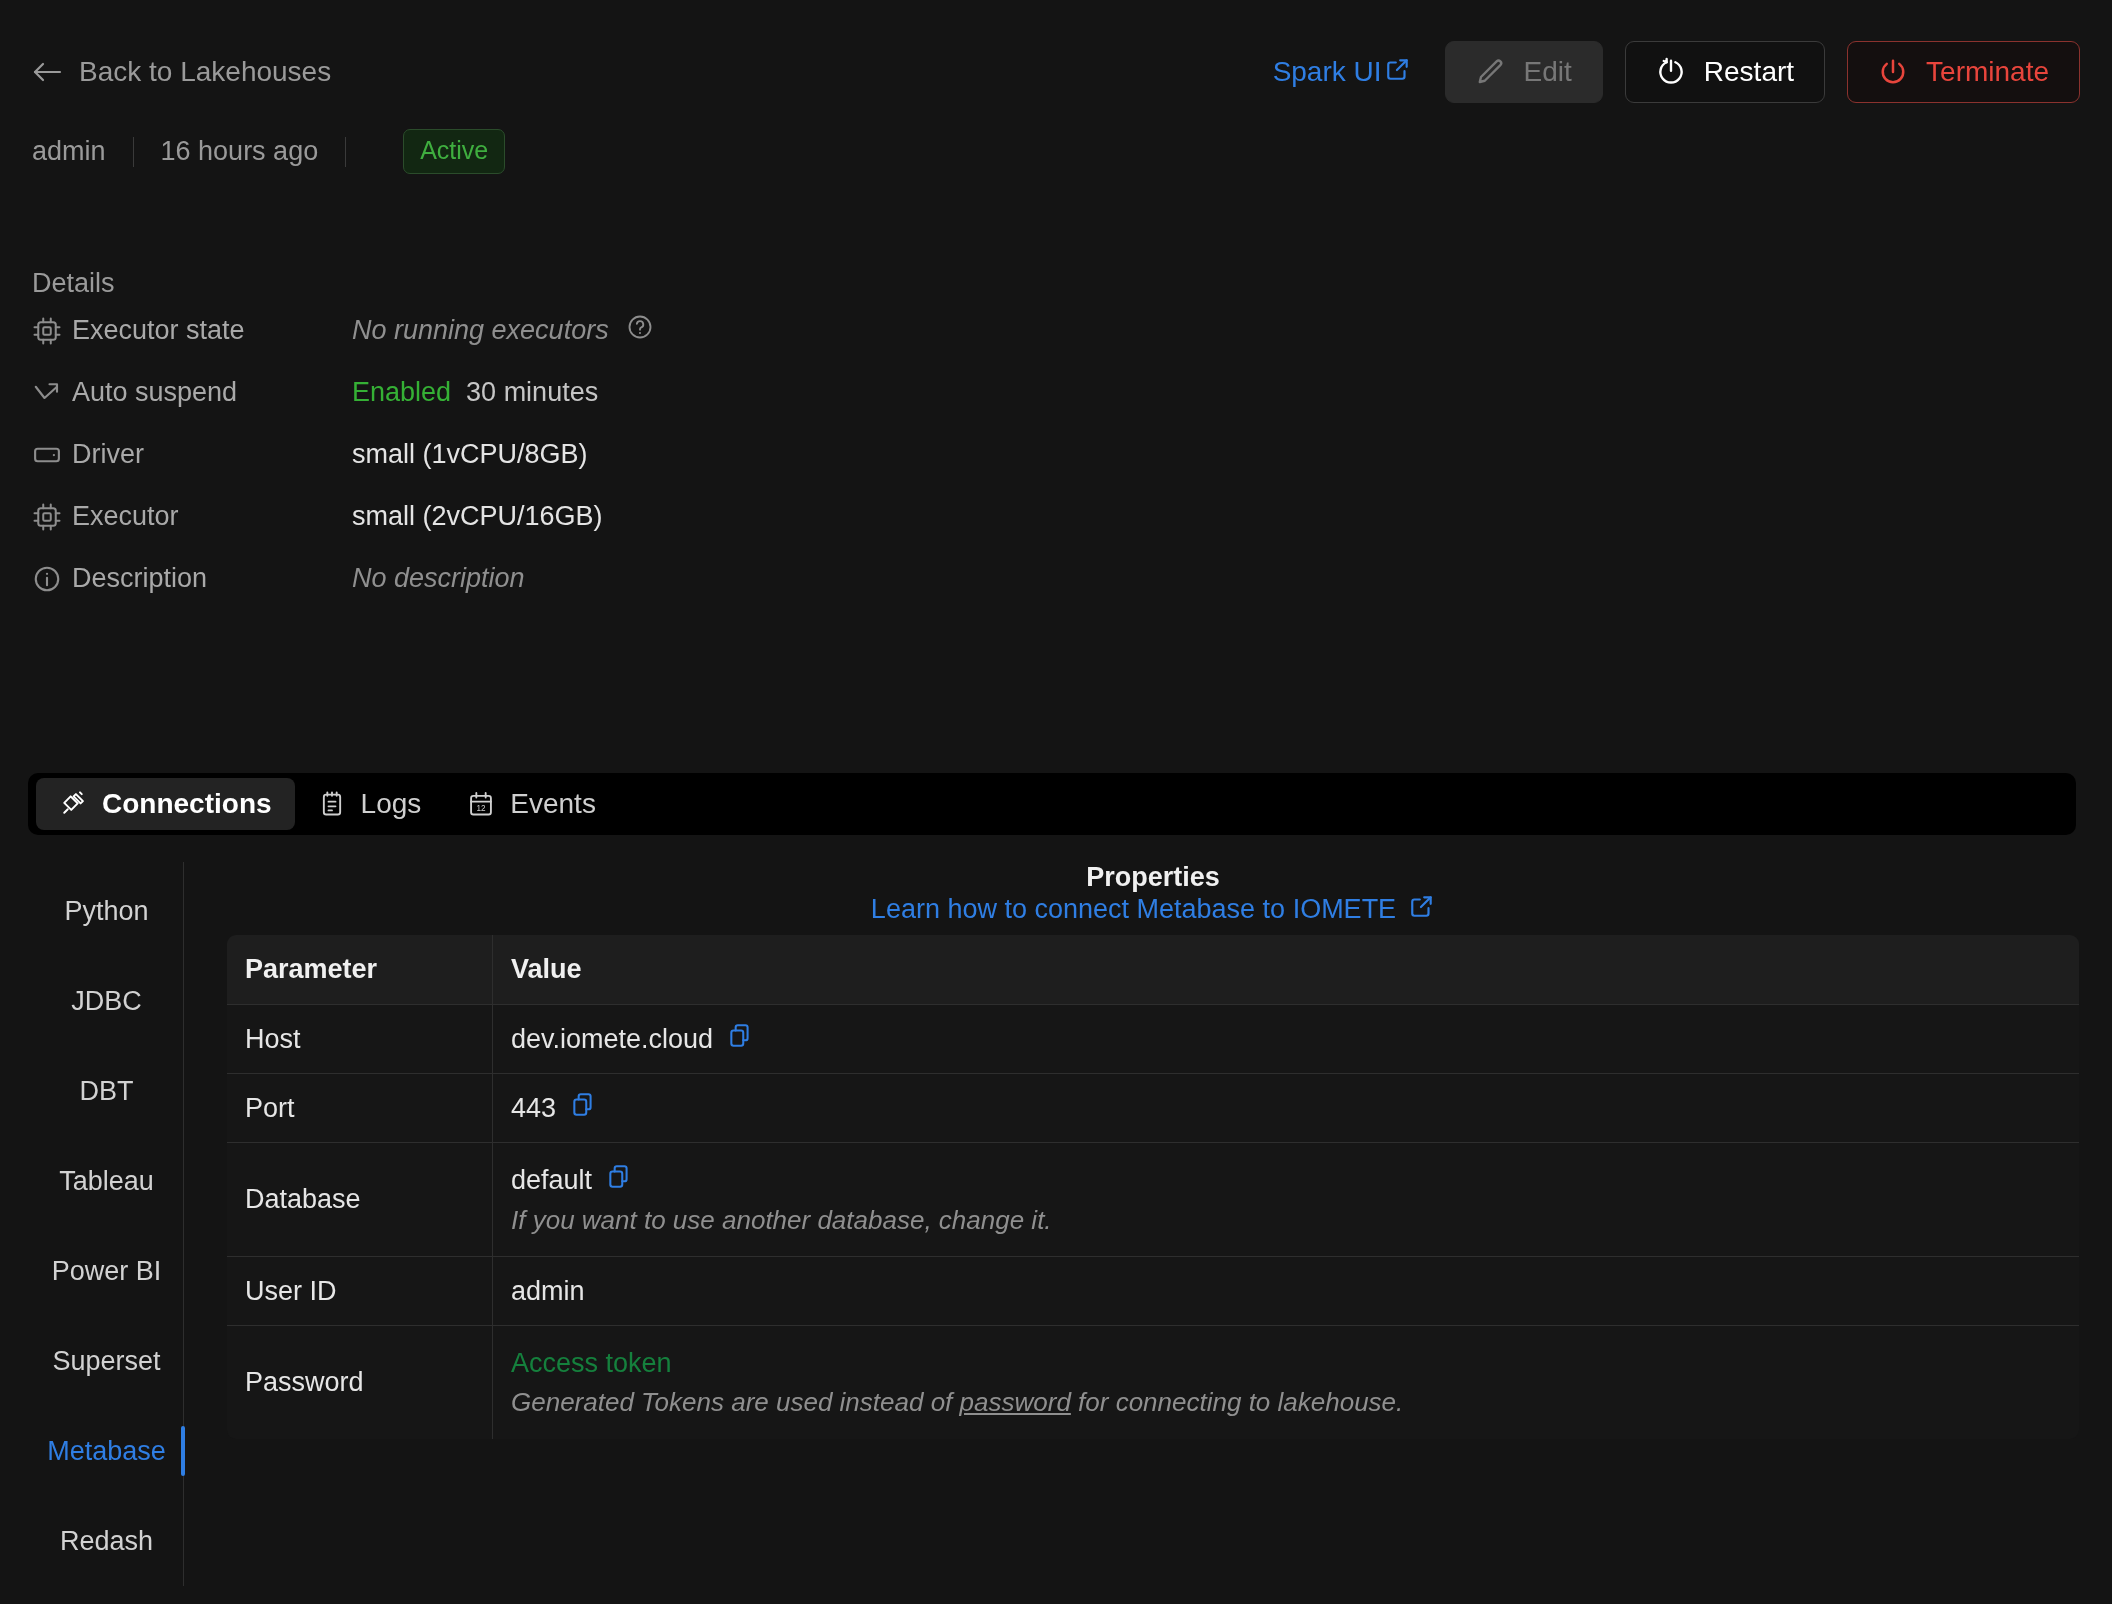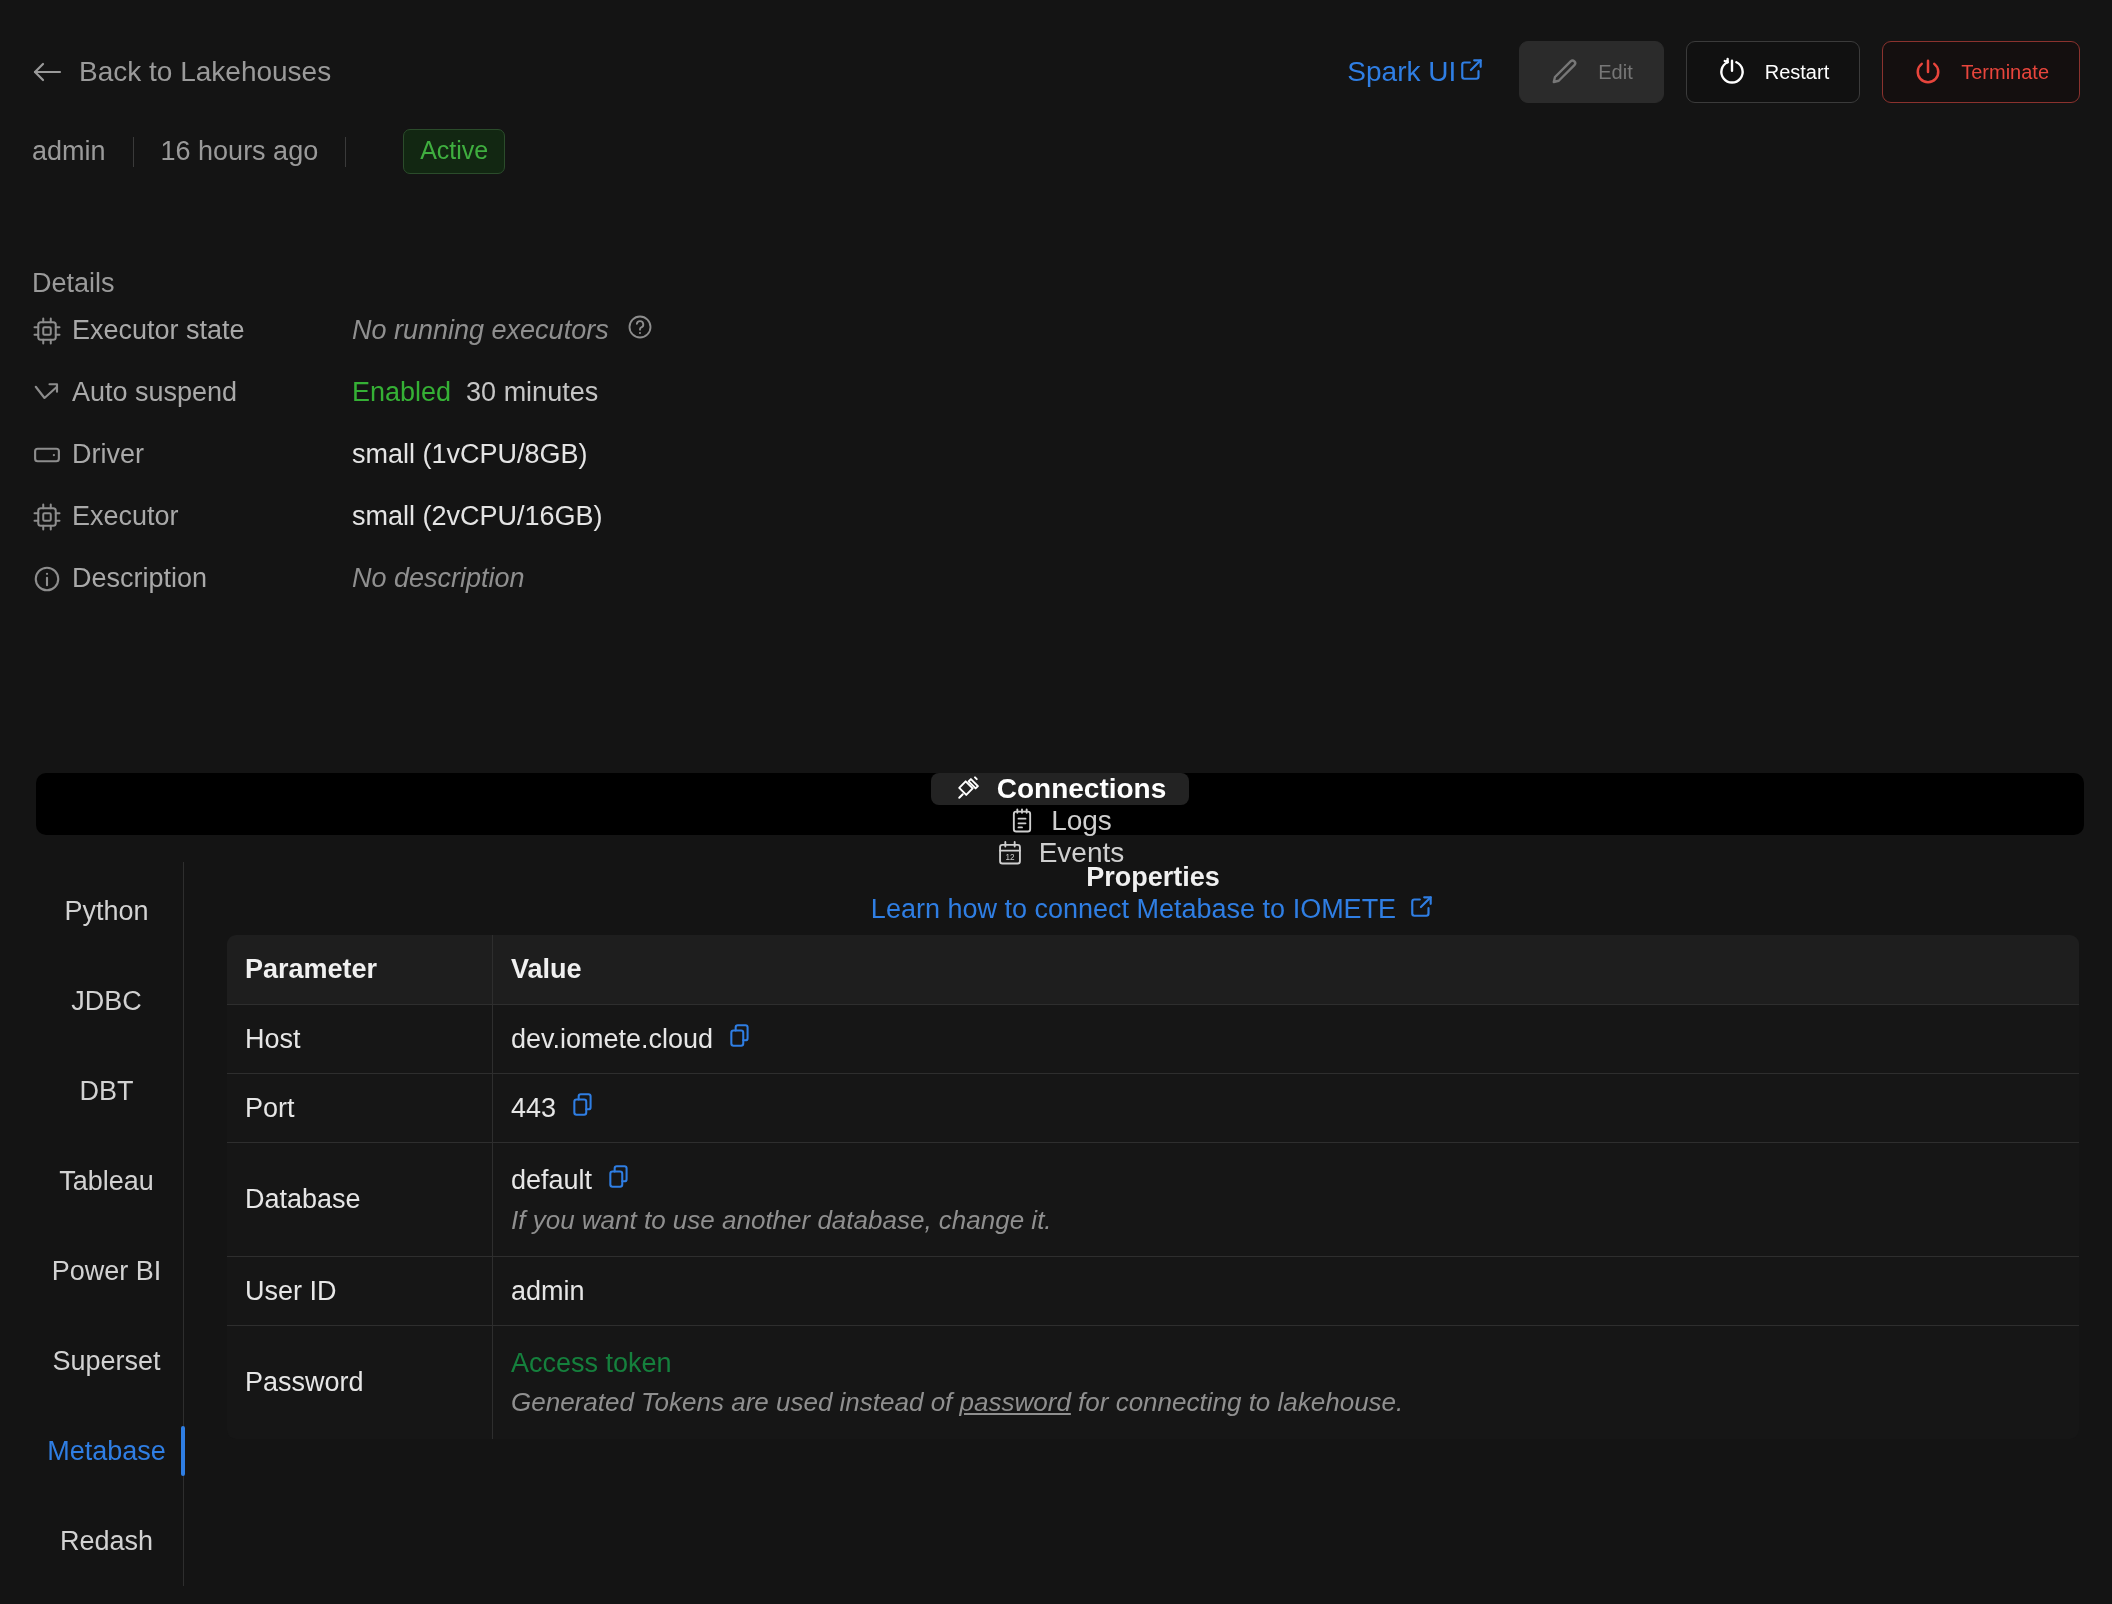"Edit" .btn { font-size: 20px -> 28px }
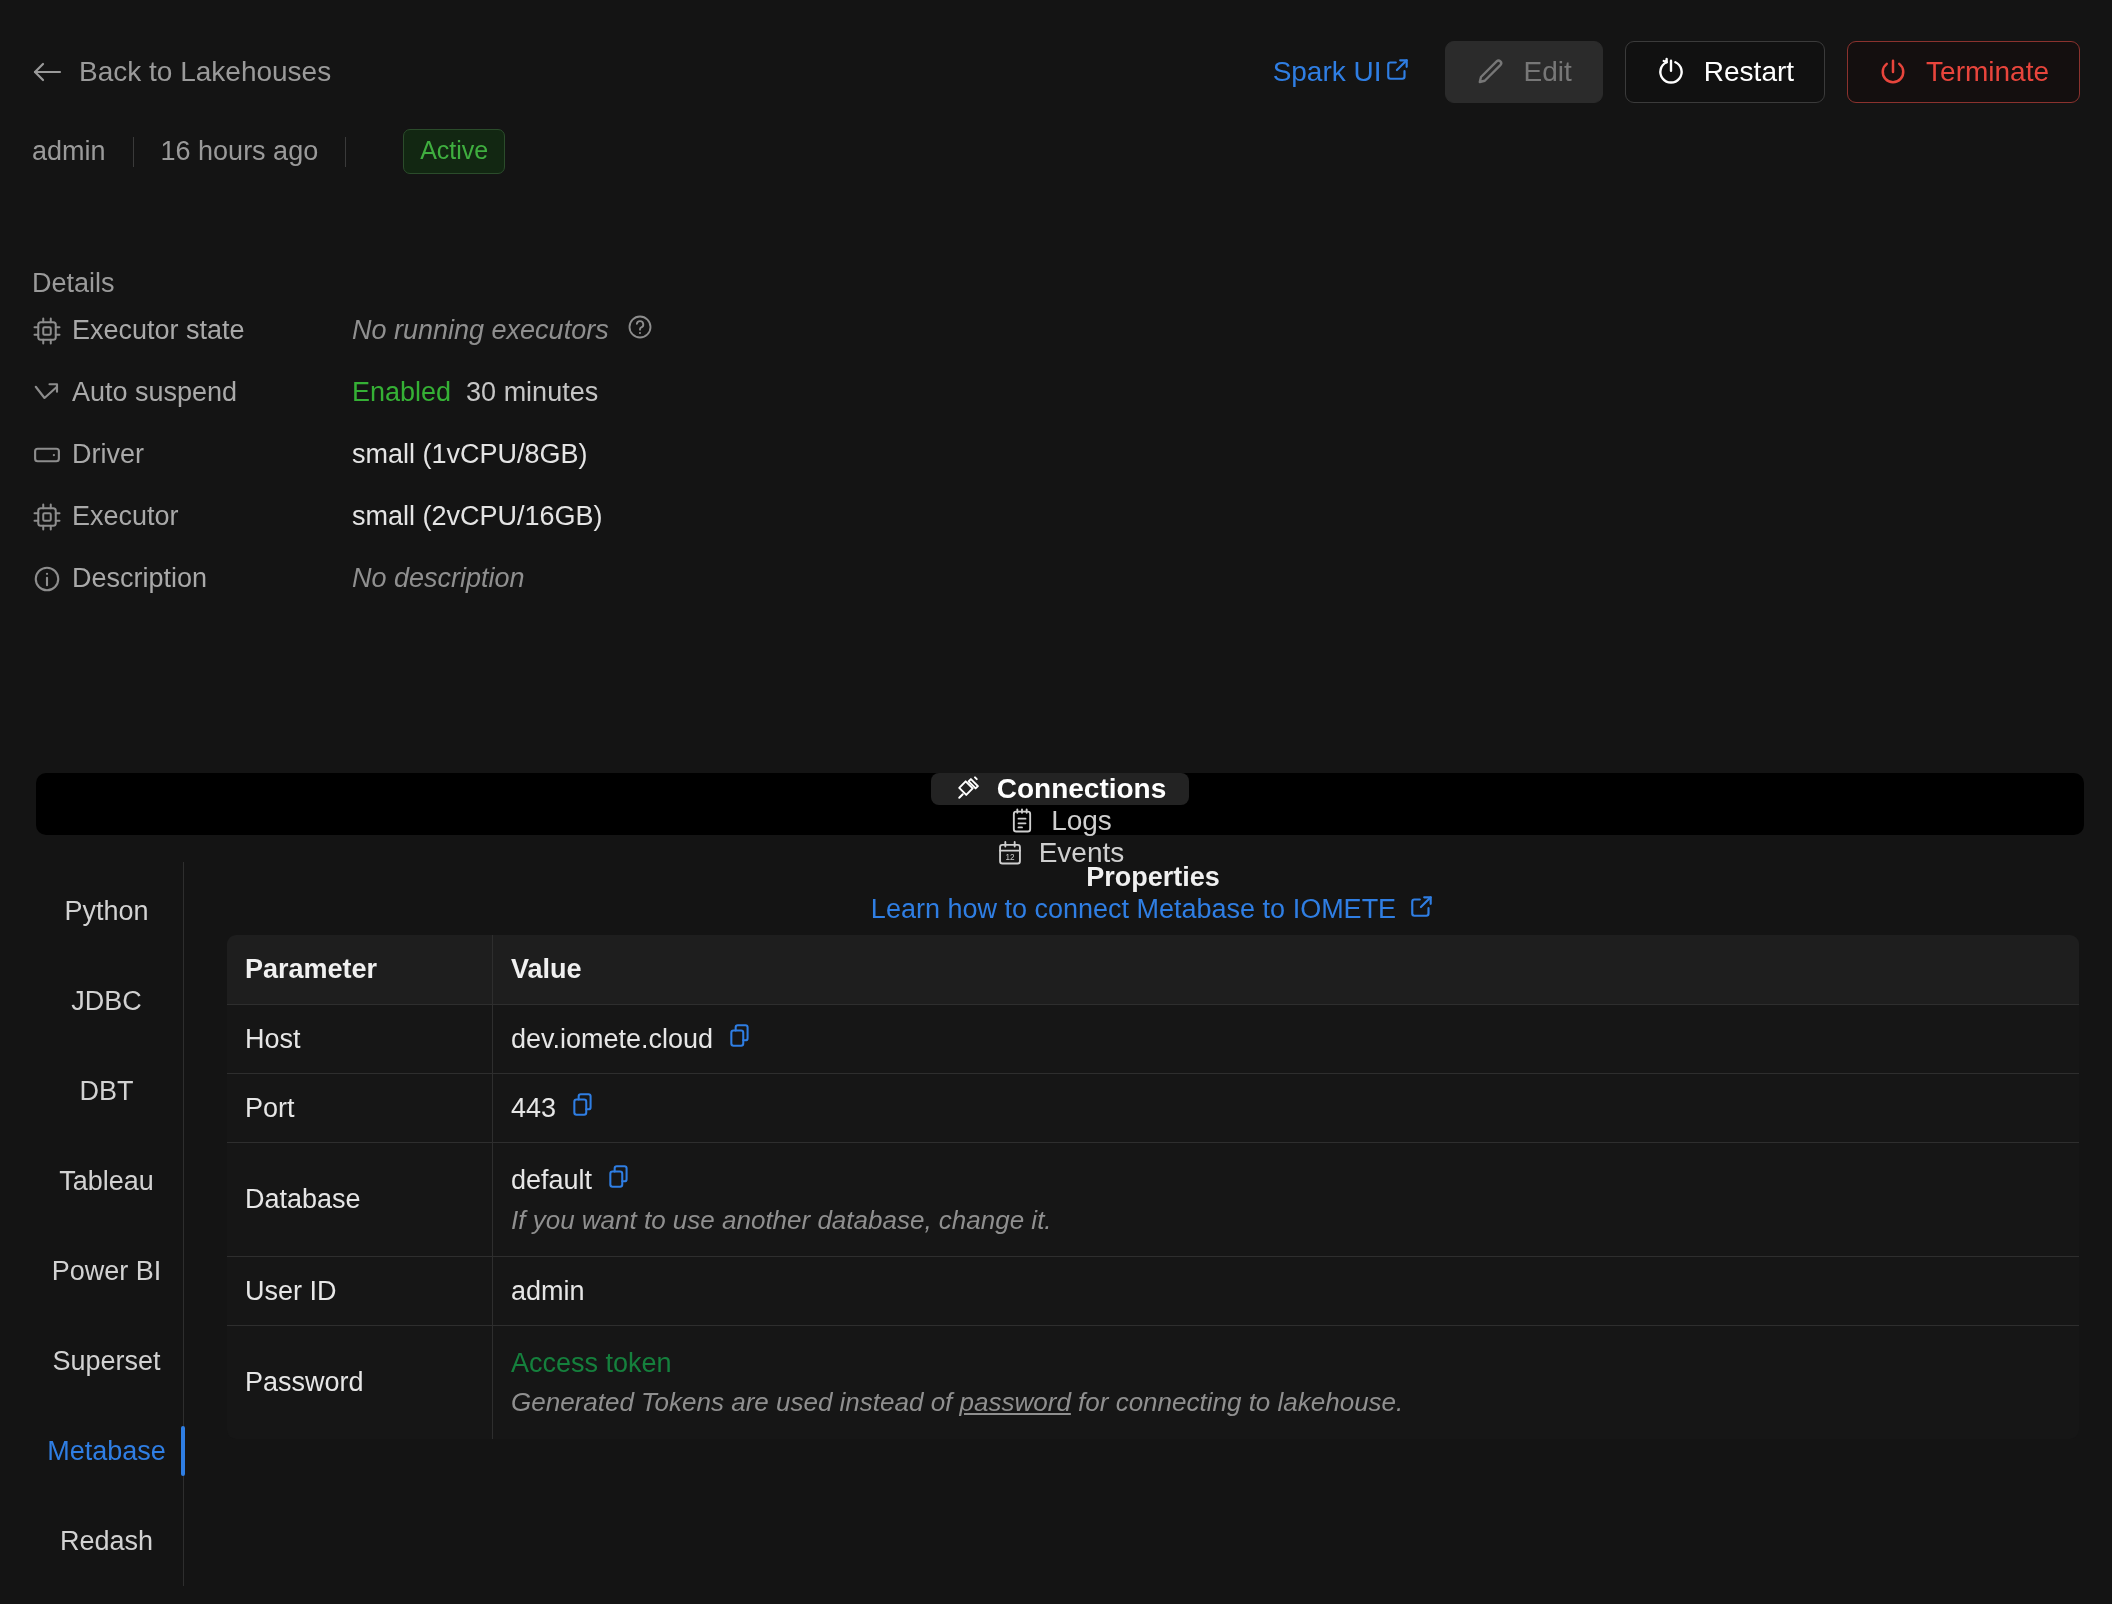"Connections" .tabbar { flex-direction: column -> none; left: 36px -> 28px }
